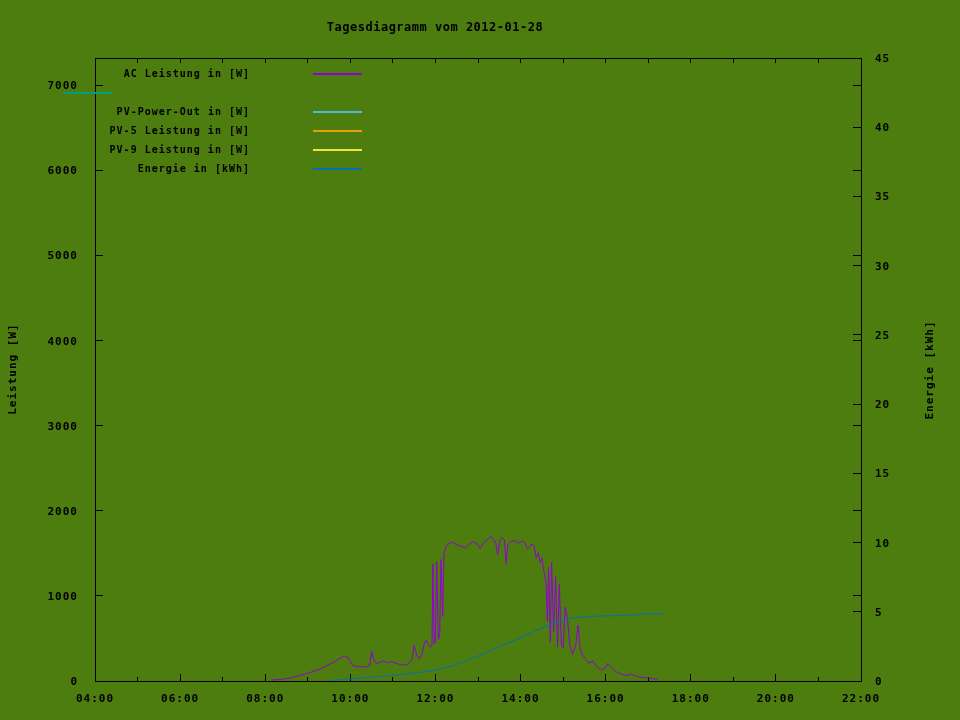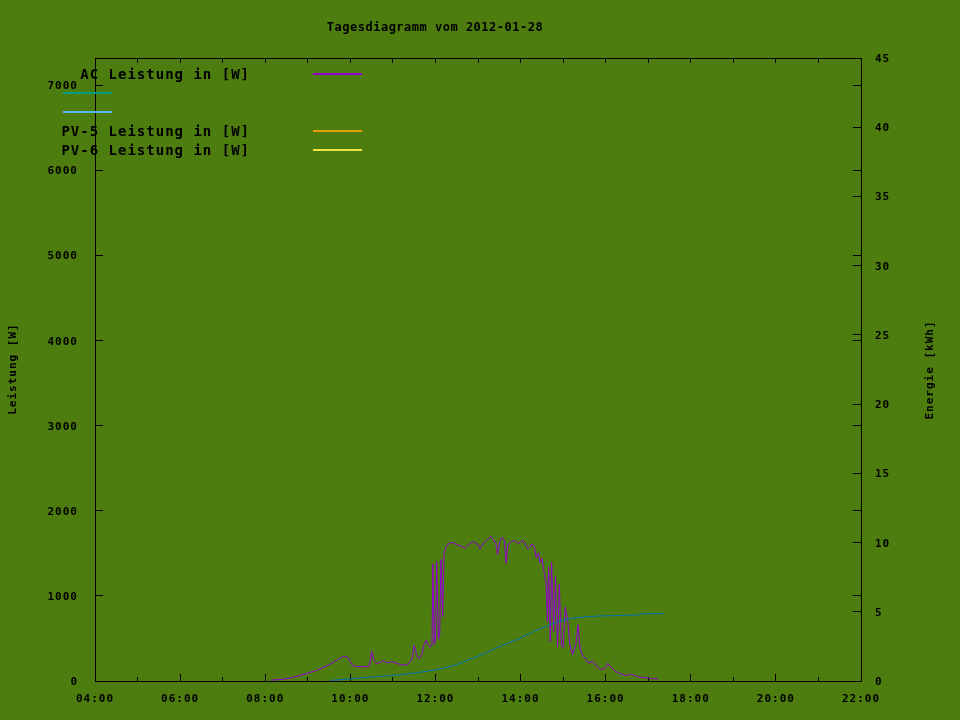"AC Leistung in [W]" .legend-label { font-size: 14px -> 10px }
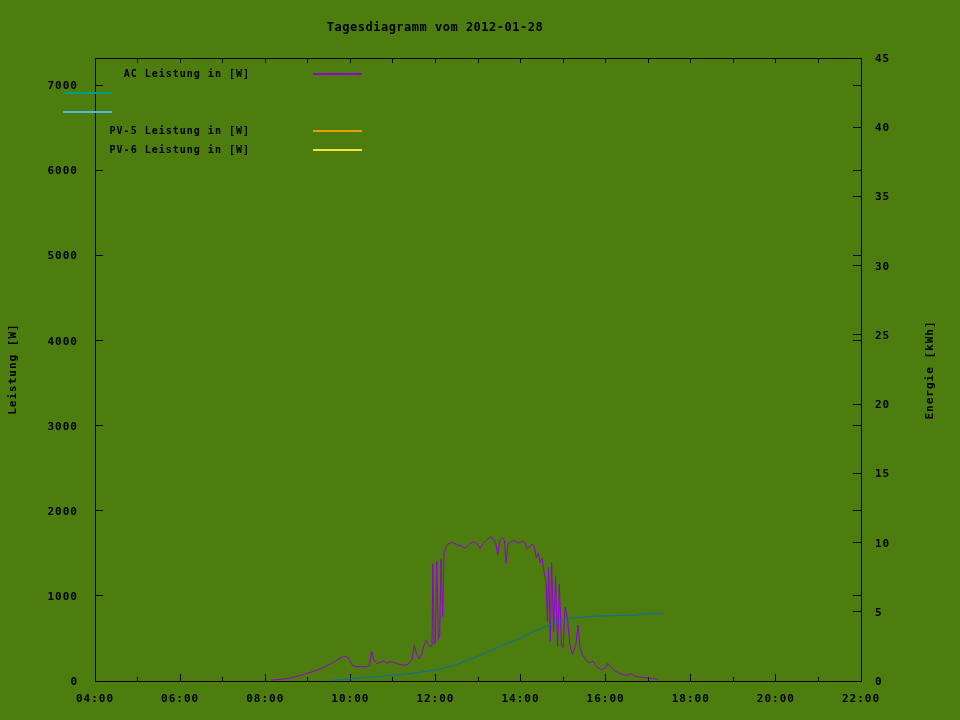"PV-Power-Out in [W]" div.legend-label { html: none -> <div>PV-Power-Out in [W]</div> }
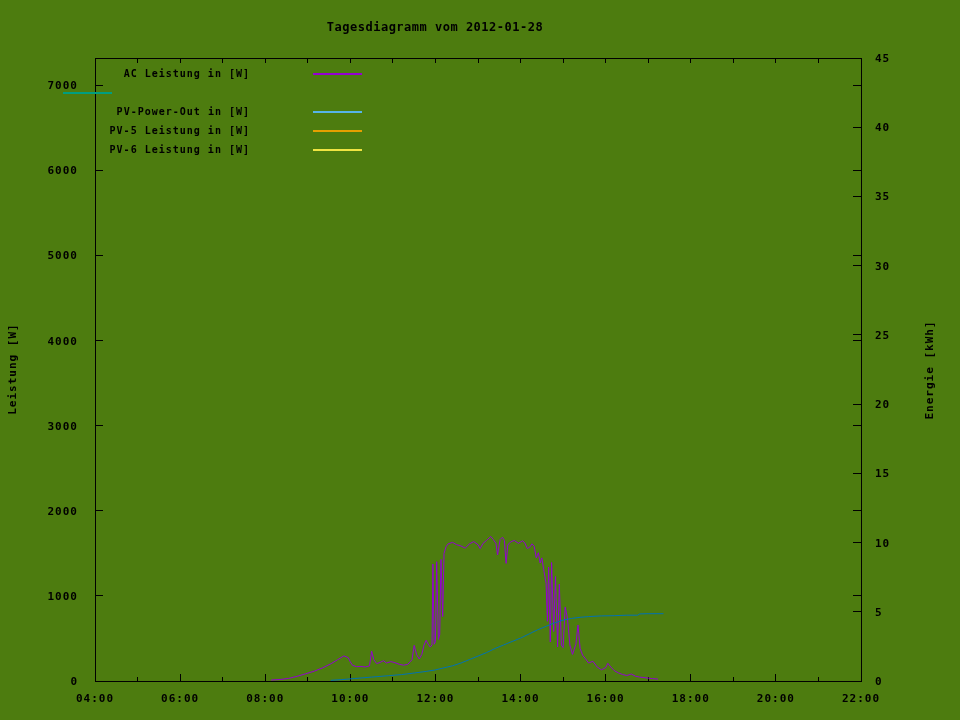"PV-6 Leistung in [W]" div.legend-label { text: PV-6 -> PV-9 }
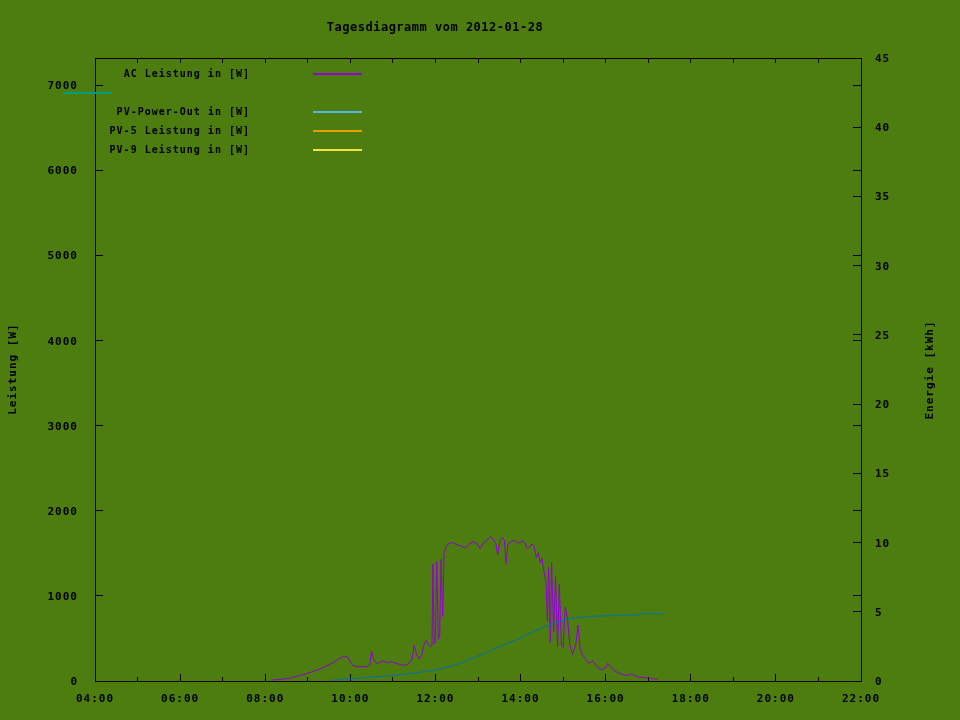"Energie in [kWh]" div.legend-row { html: none -> <div> <div>Energie in [kWh]</div> <div></div> </div> }
